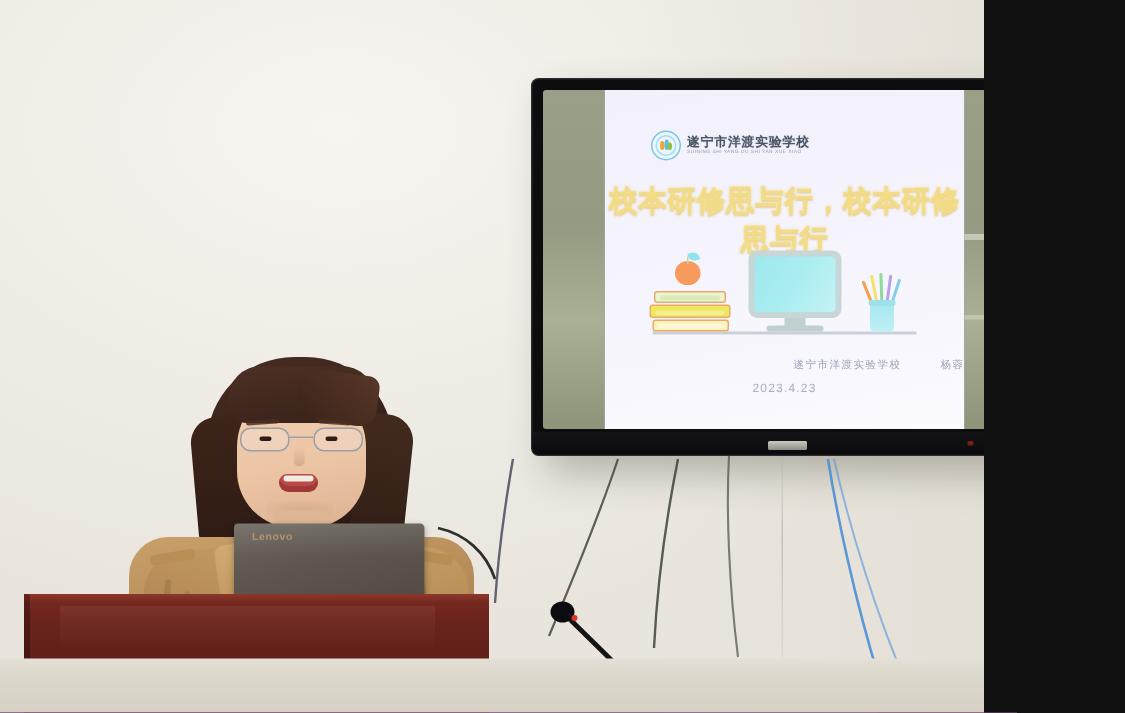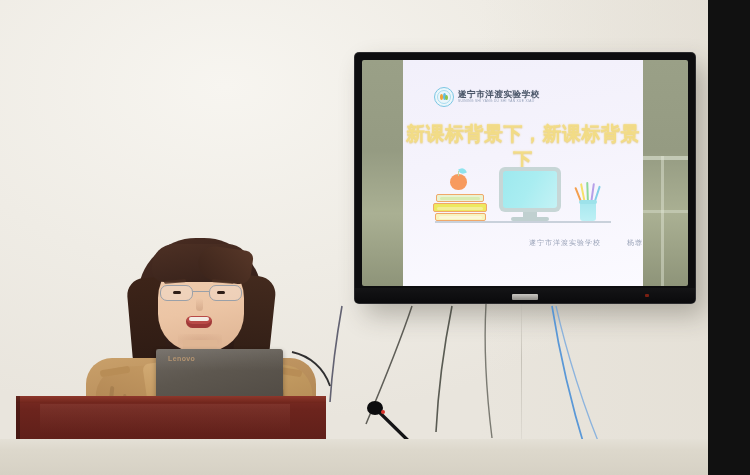"遂宁市洋渡实验学校" #scene { width: 708px -> 656px }
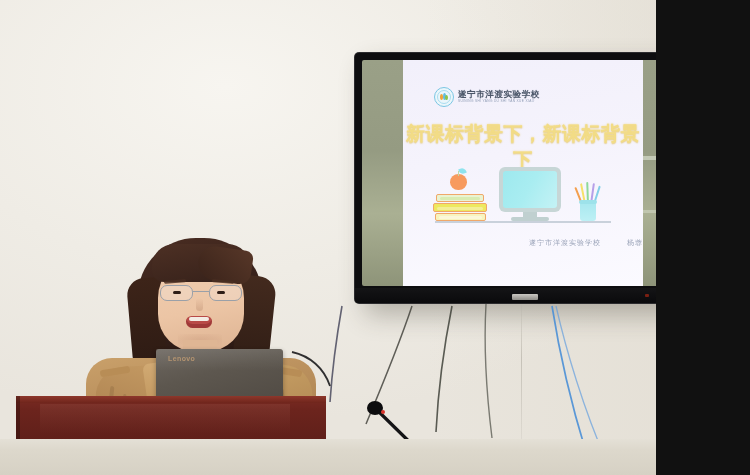"新课标背景下，新课标背景下" div.slide-title { text: 新课标背景下，新课标背景下 -> 校本研修思与行，校本研修思与行 }
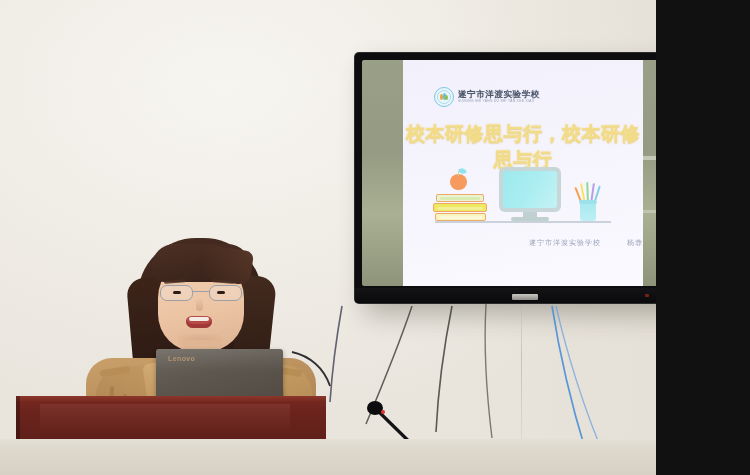"2023.4.23" div.slide-date { html: none -> <div>2023.4.23</div> }
